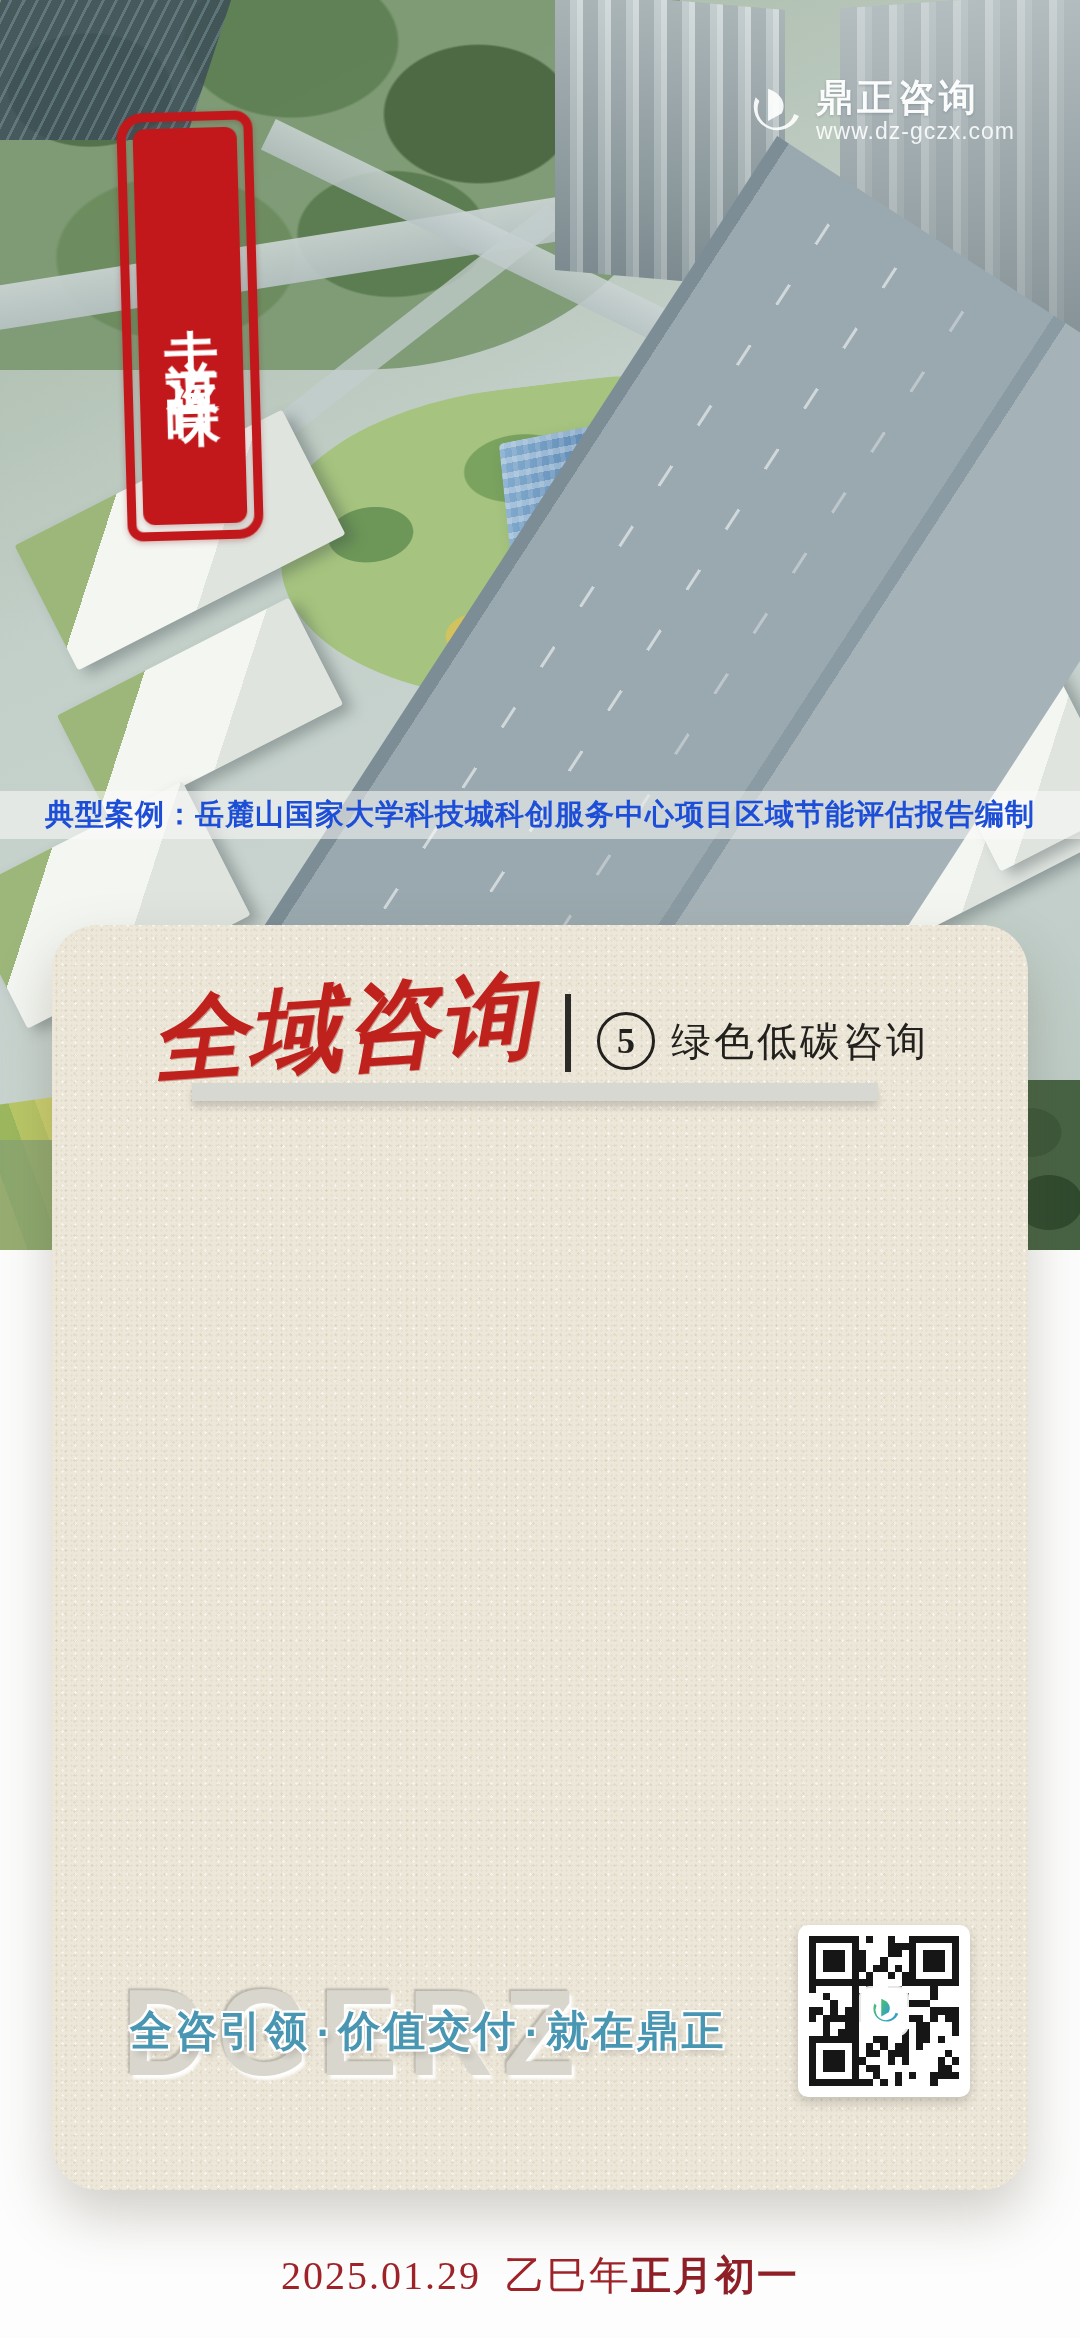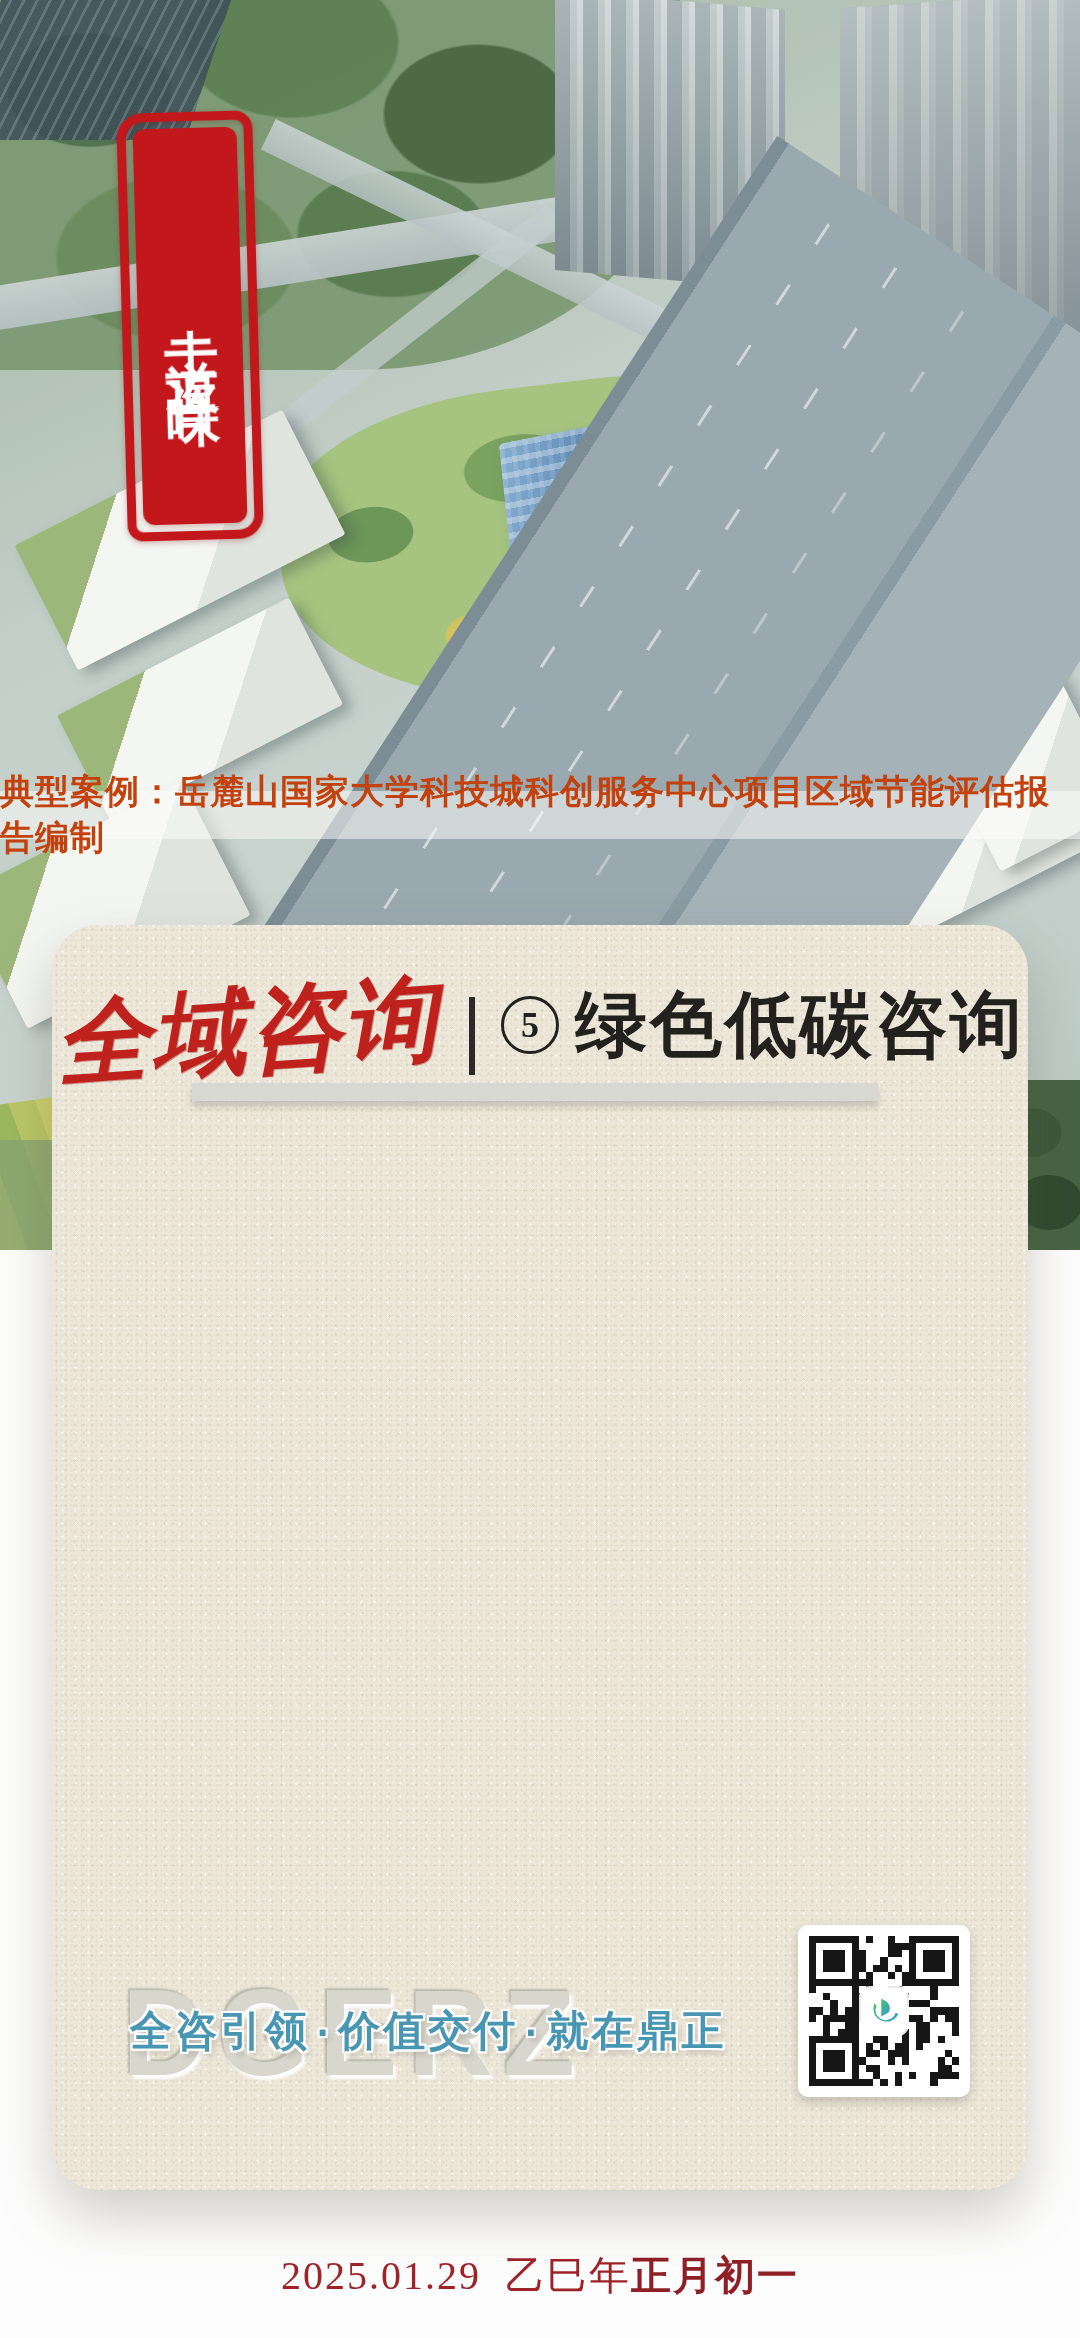"鼎正咨询" div.logo { html: none -> <div> <svg> <path></path> <path></path> </svg> <div> <span>鼎正咨询</span> <span>www.dz-gczx.com</span> </div> </div> }
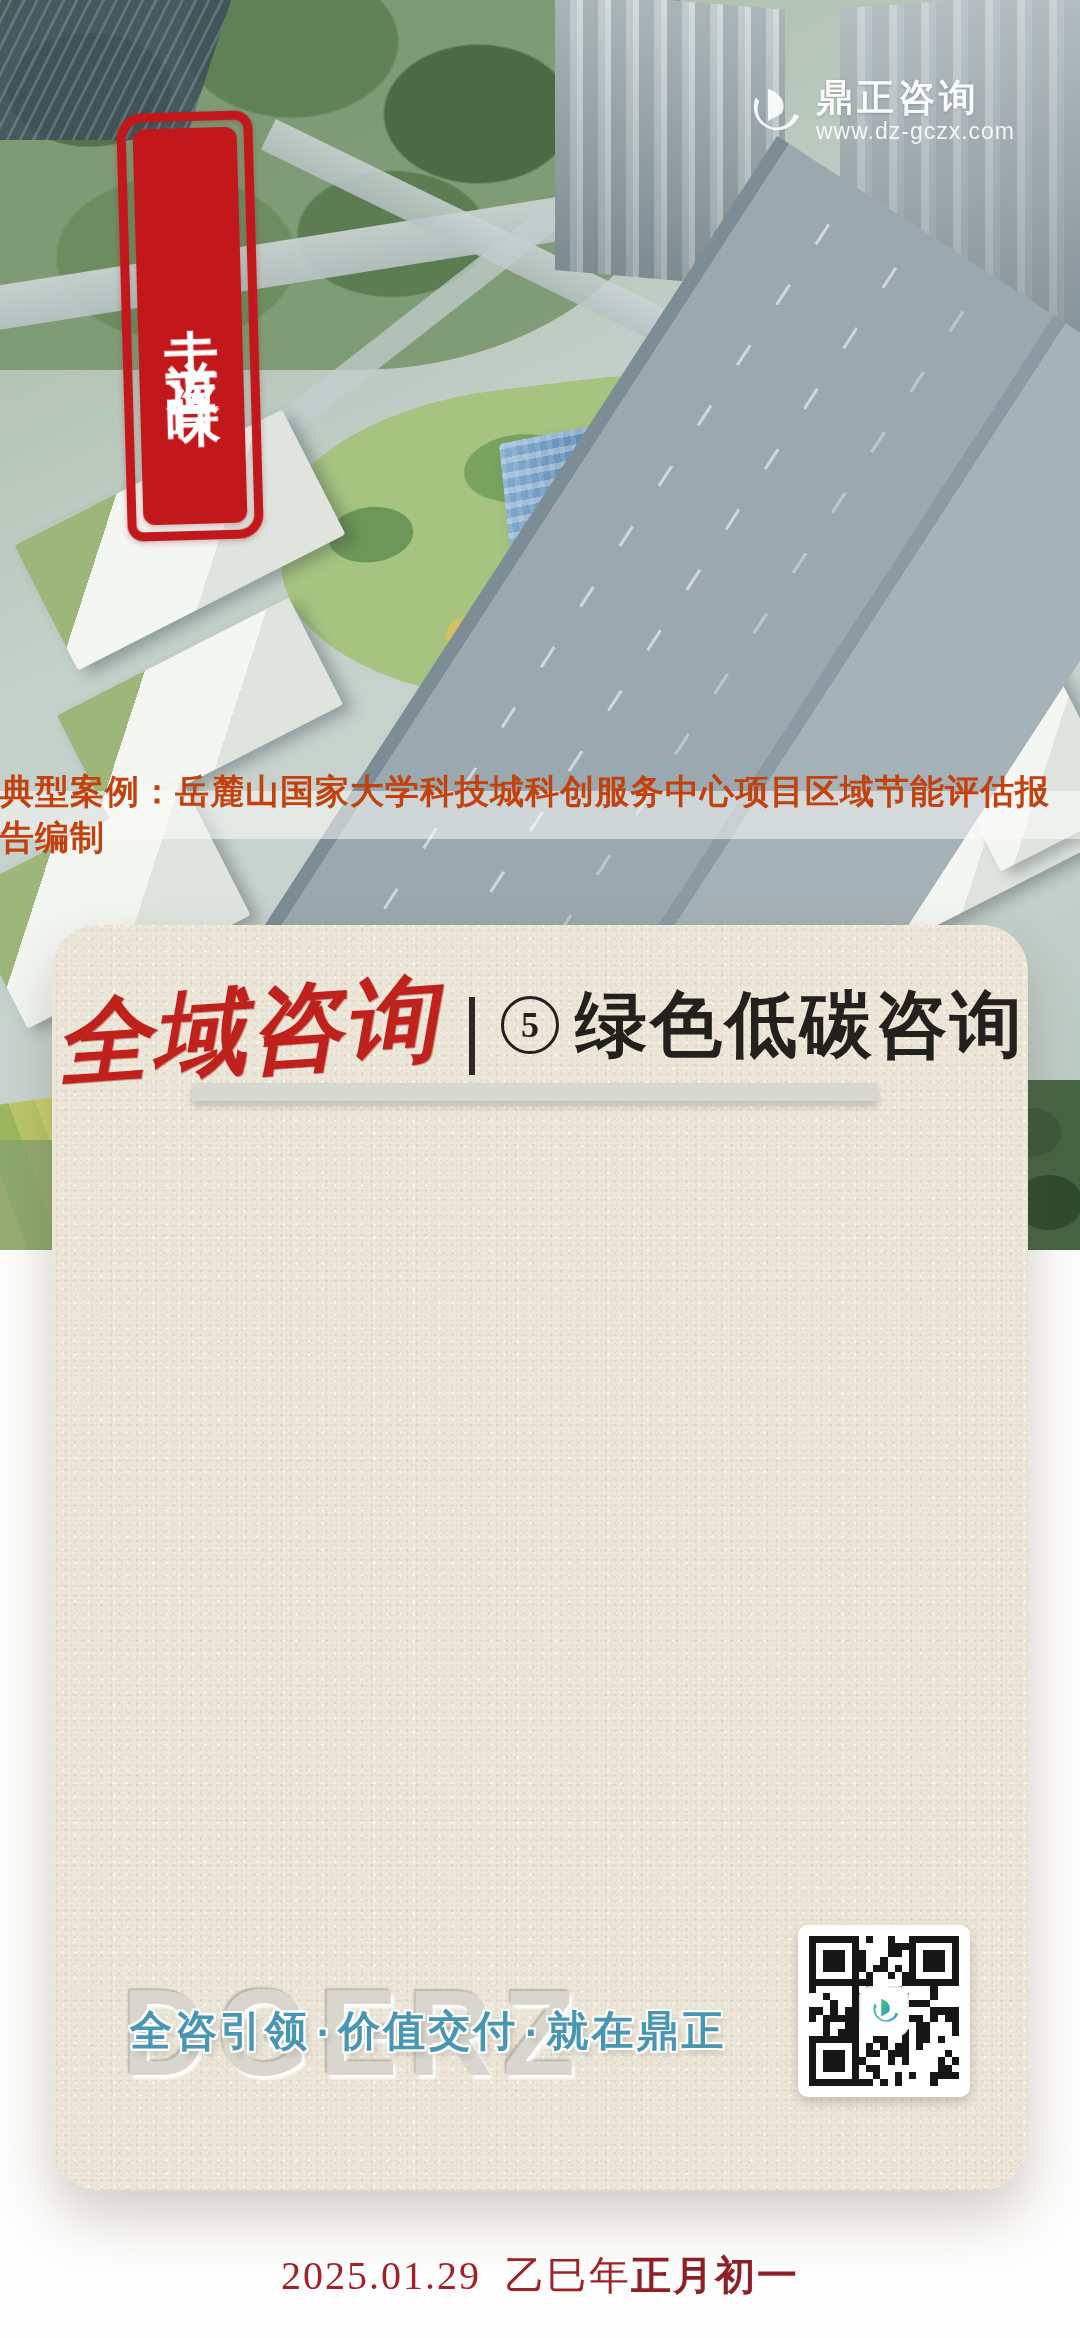"典型案例：岳麓山国家大学科技城科创服务中心项目区域节能评估报告编制" .banner-text { color: #c2410c -> #1d4ed8; font-size: 34px -> 29px }
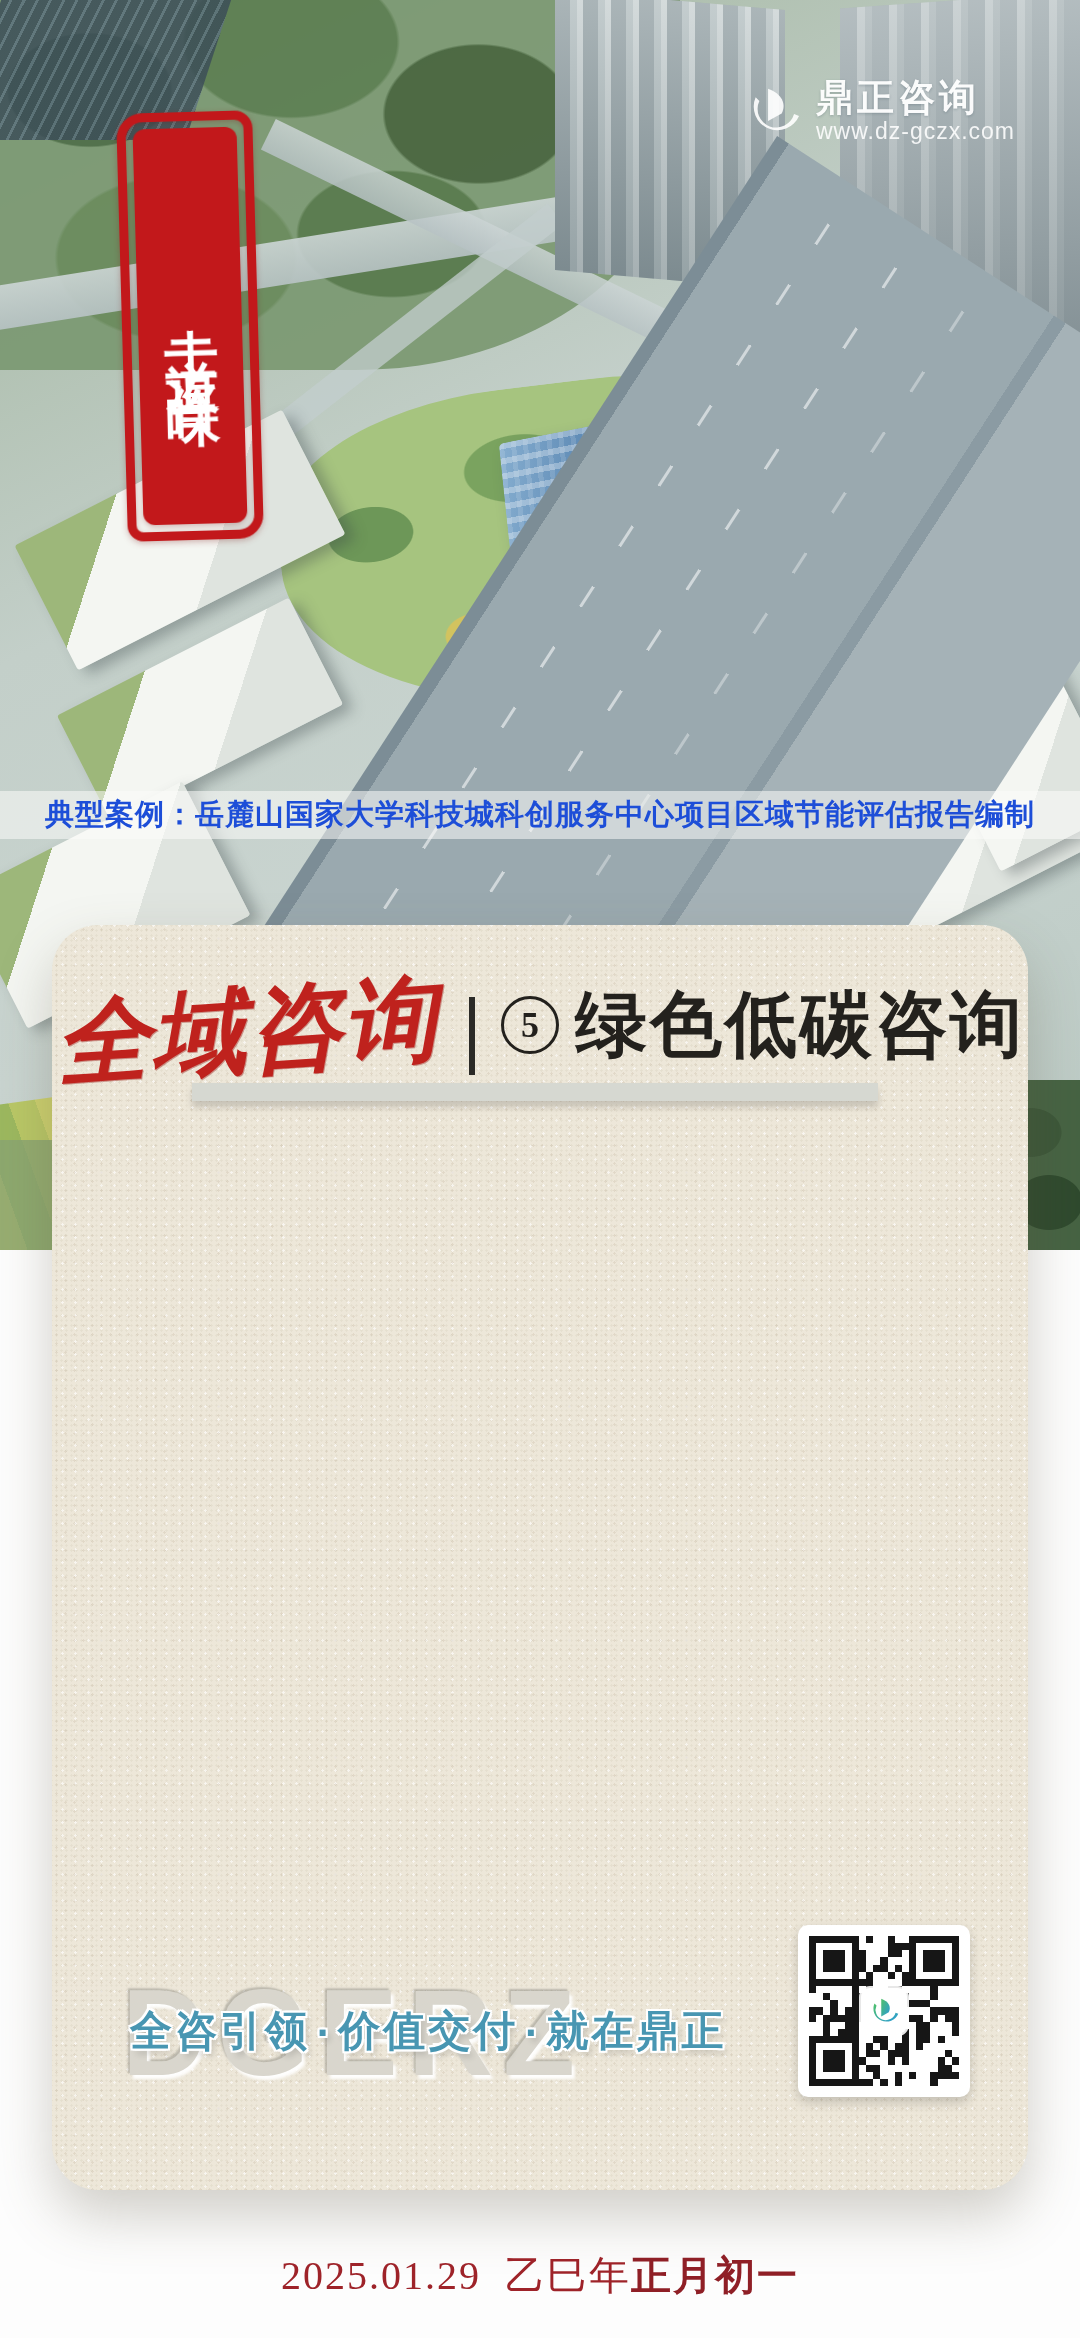"绿色低碳咨询" .title-name { font-size: 72px -> 40px; font-weight: 700 -> 400 }
